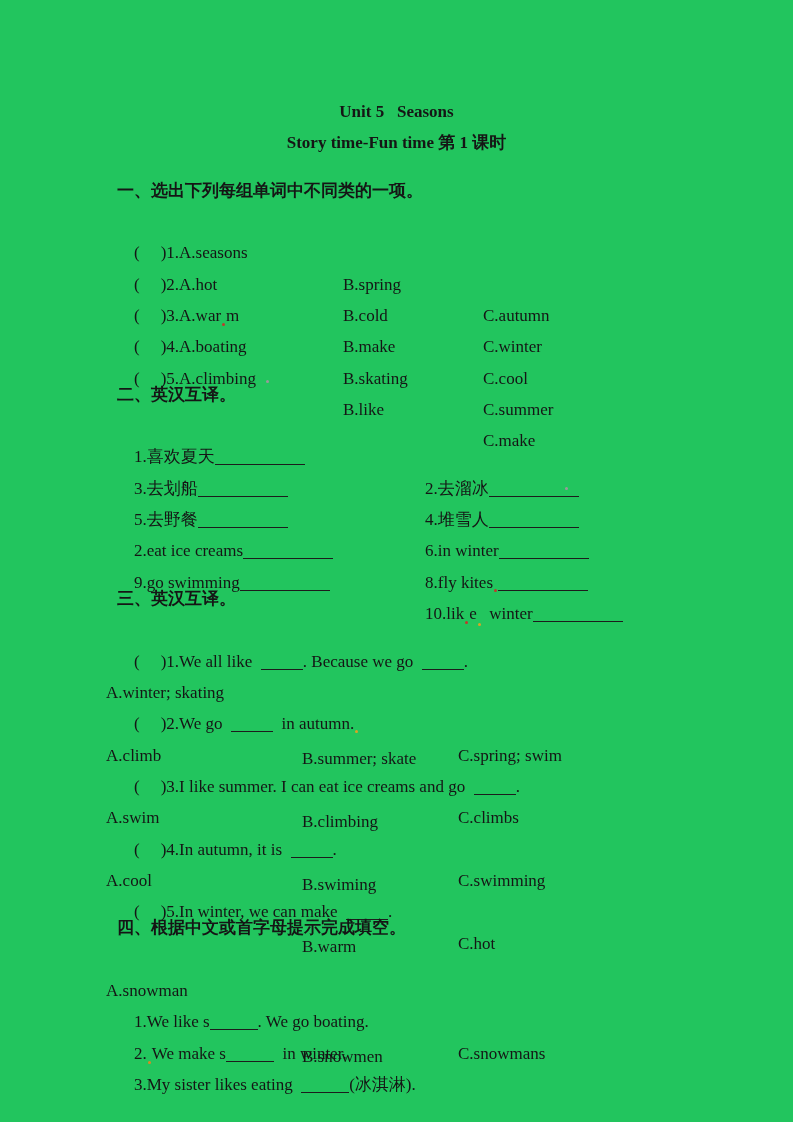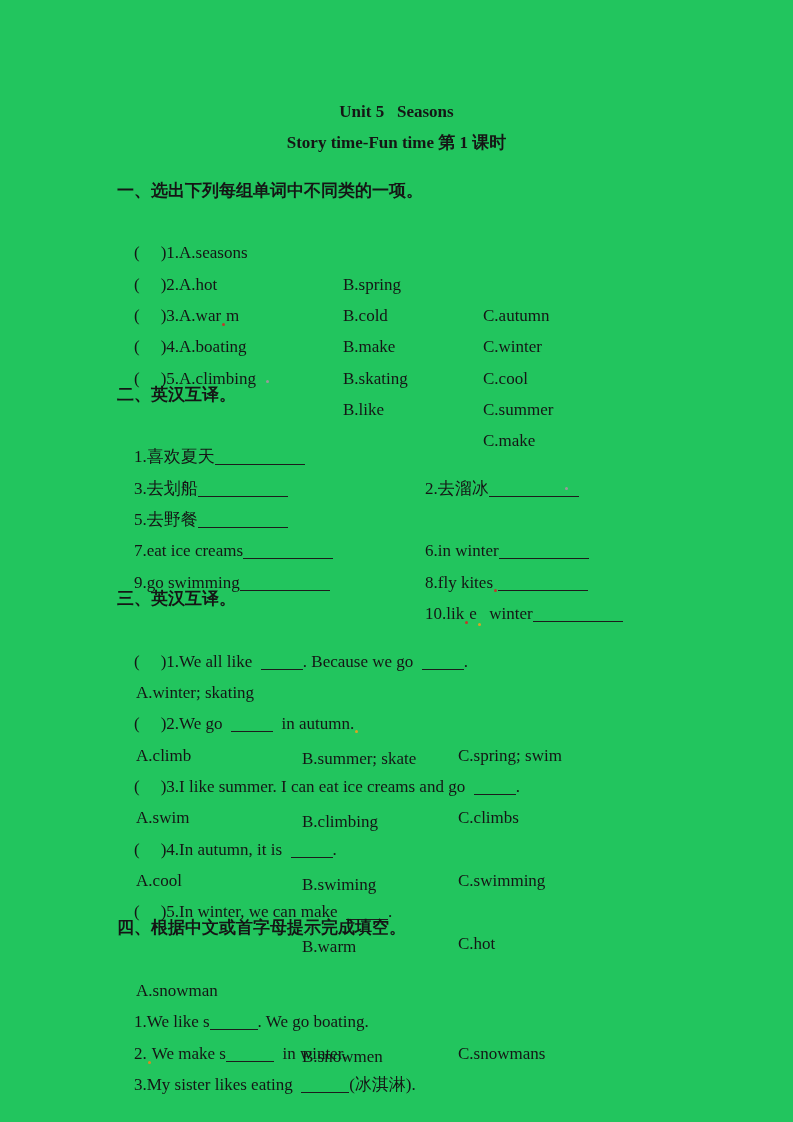"4.堆雪人" span.r2 { html: none -> <span><span>4.堆雪人</span><span></span></span> }
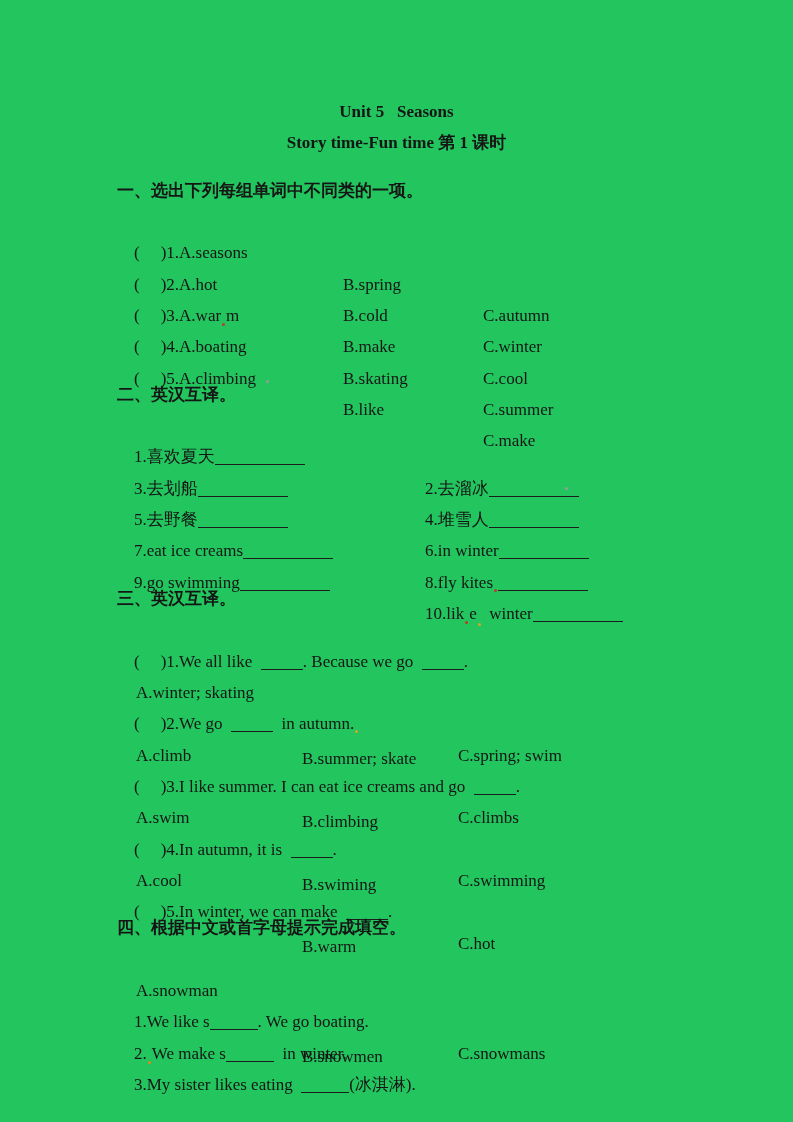"7.eat ice creams" span { text: 7.eat -> 2.eat }
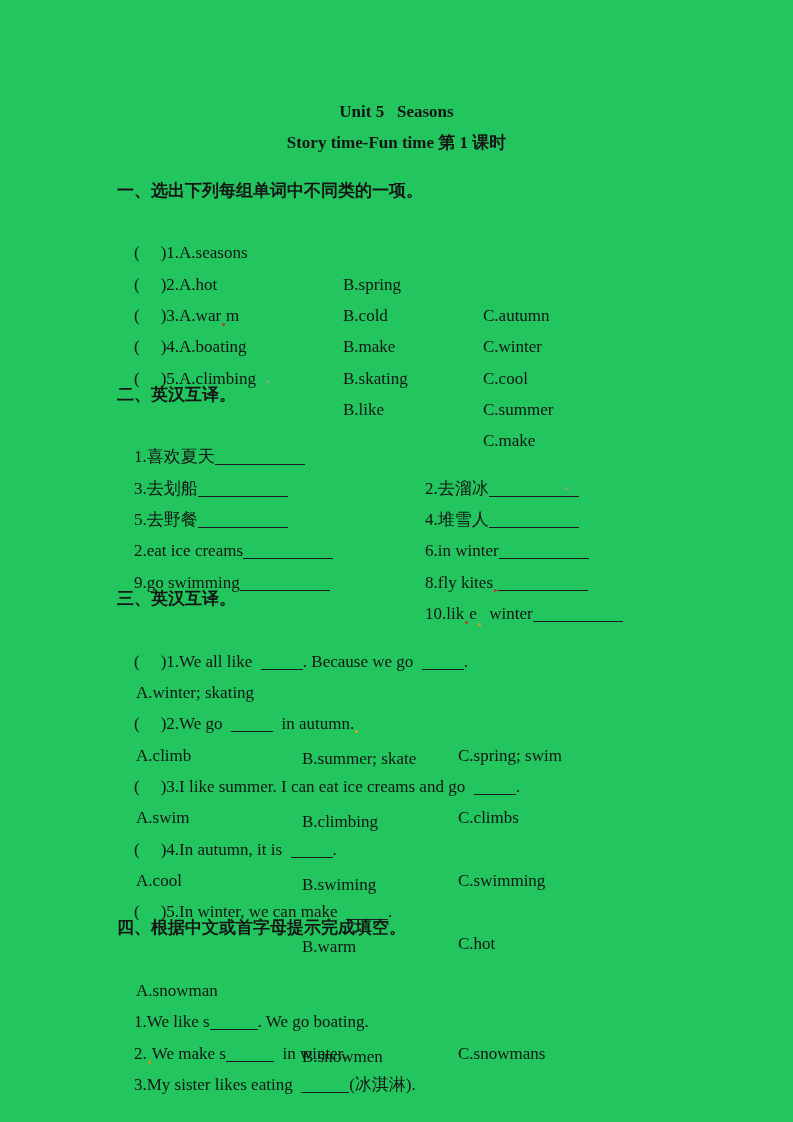"A.winter; skating" .optA-pad { padding-left: 120px -> 90px }
